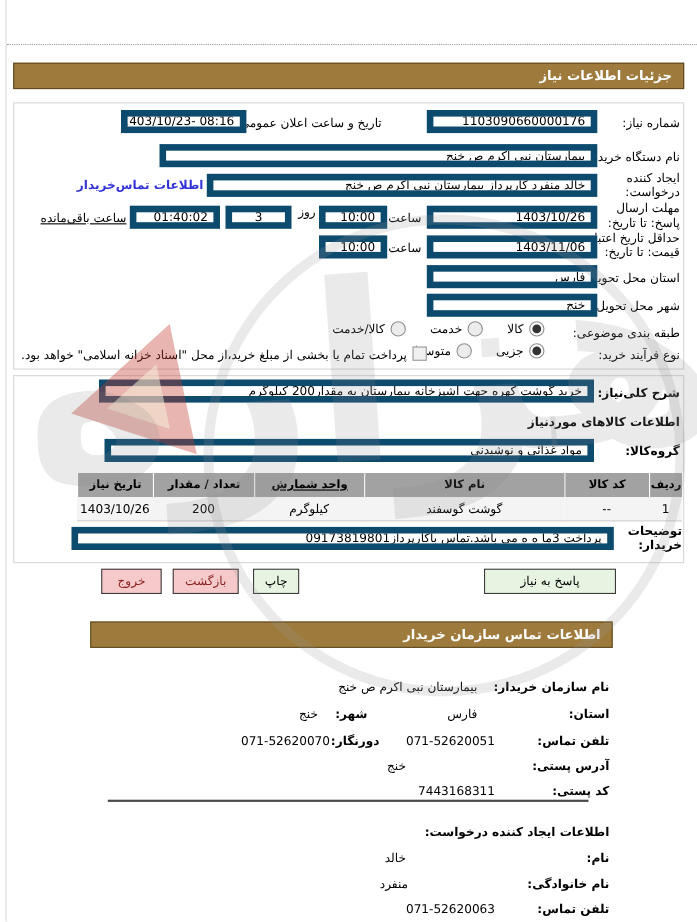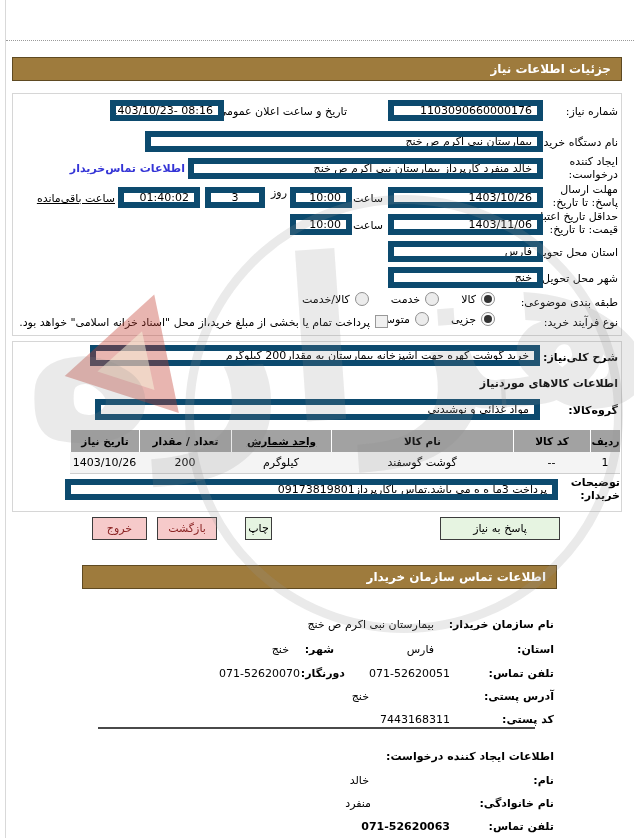"چاپ" button.btn { width: 27px -> 42px }
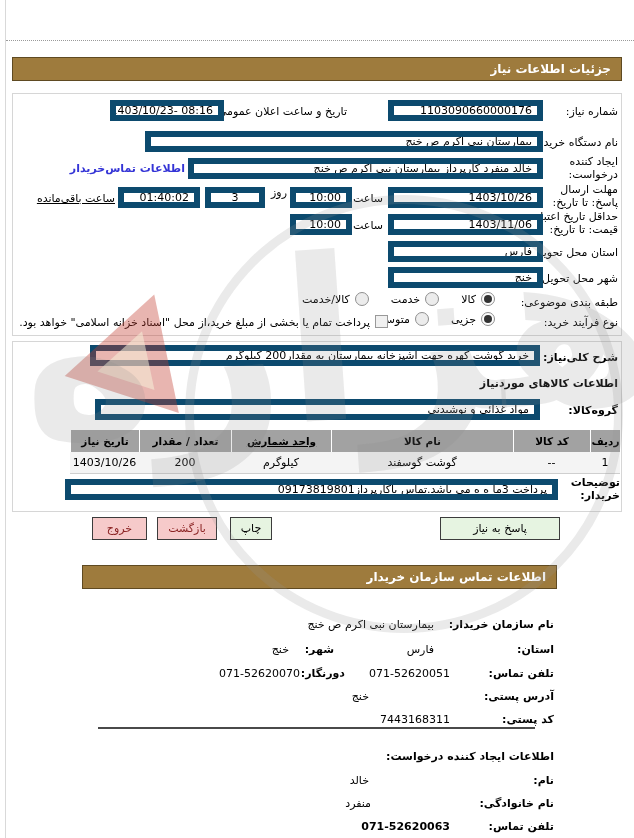"071-52620063" span.lbl { font-weight: bold -> none }
